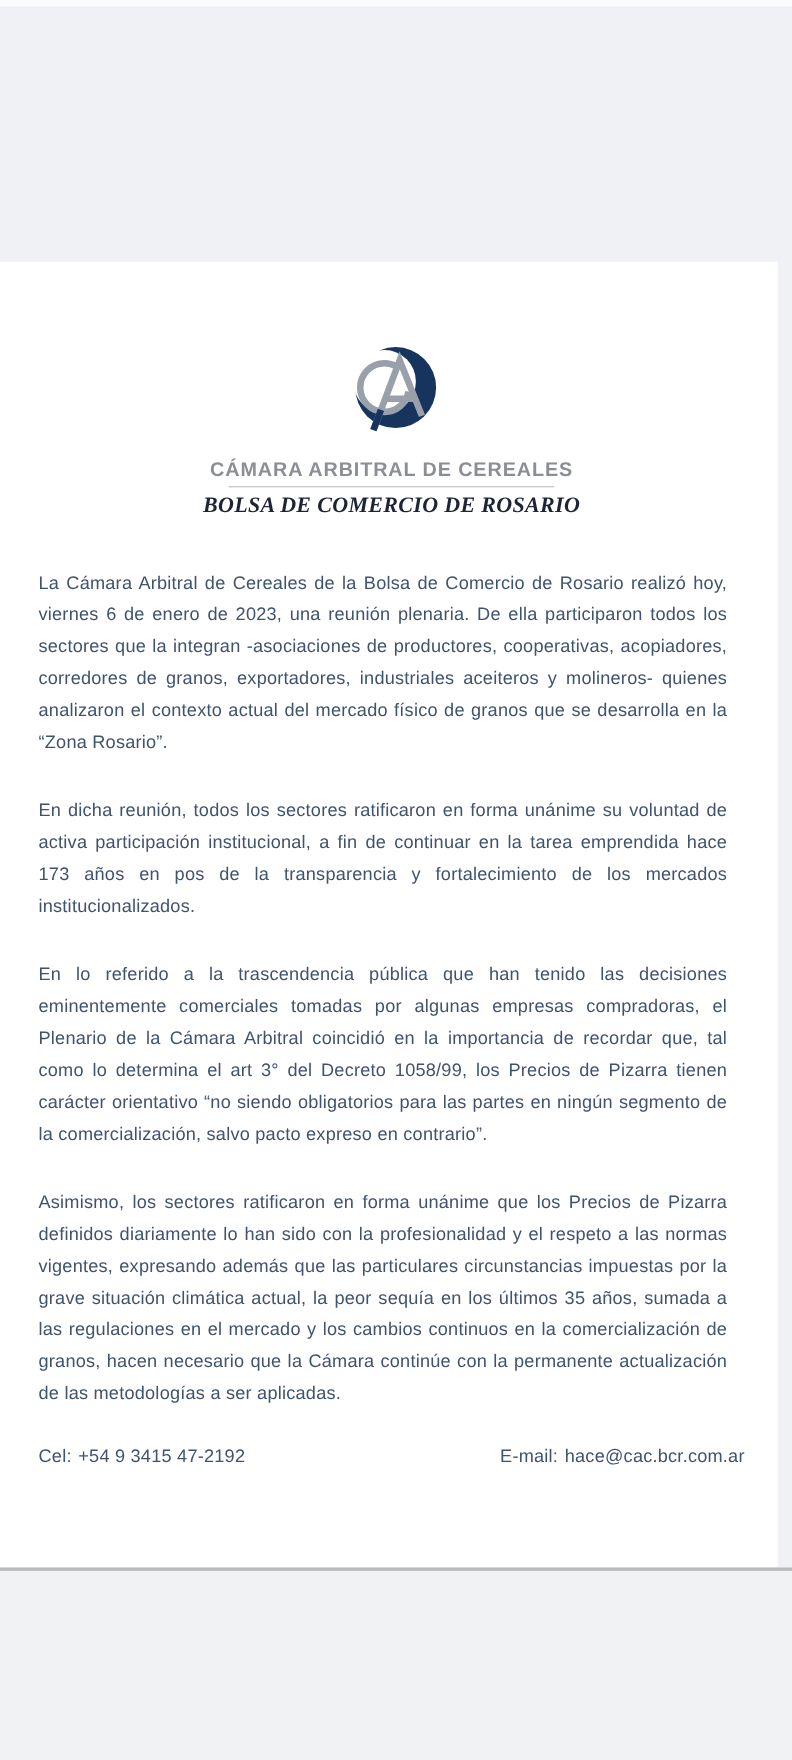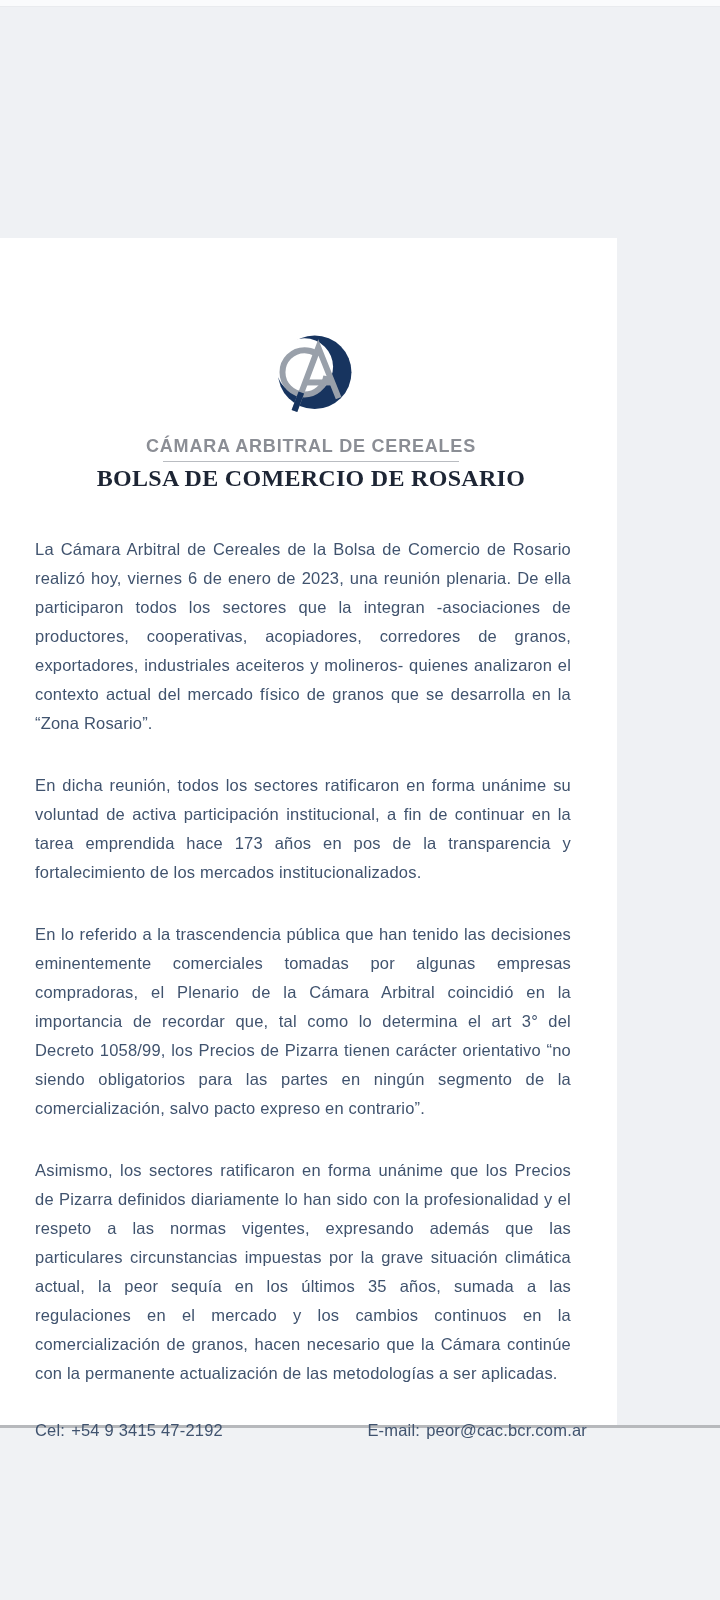"CÁMARA ARBITRAL DE CEREALES" .page { padding: 92px 30px 0 35px -> 72px 30px 0 35px; width: 617px -> 707px }
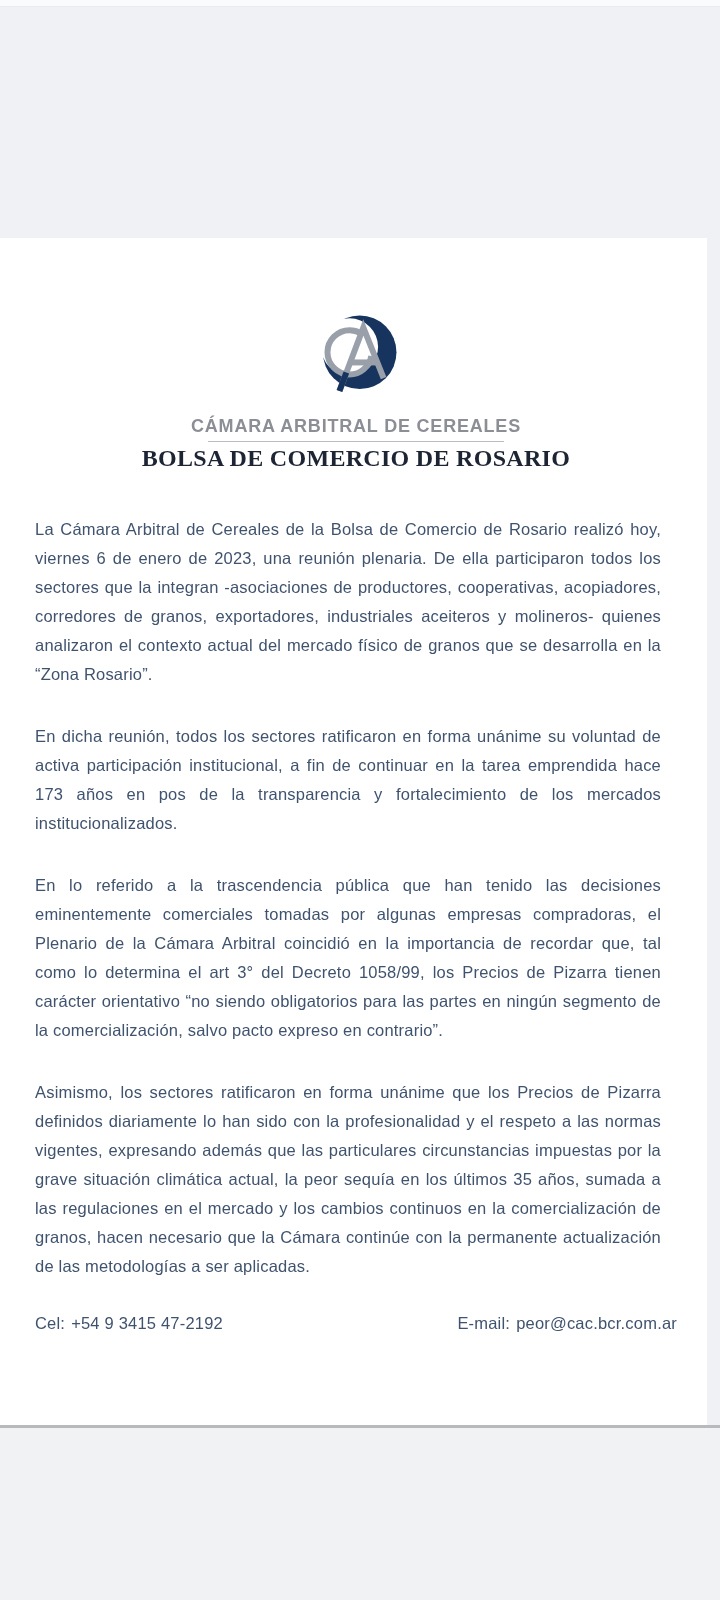"BOLSA DE COMERCIO DE ROSARIO" .parent-org-title { font-size: 24px -> 20px; font-style: none -> italic }
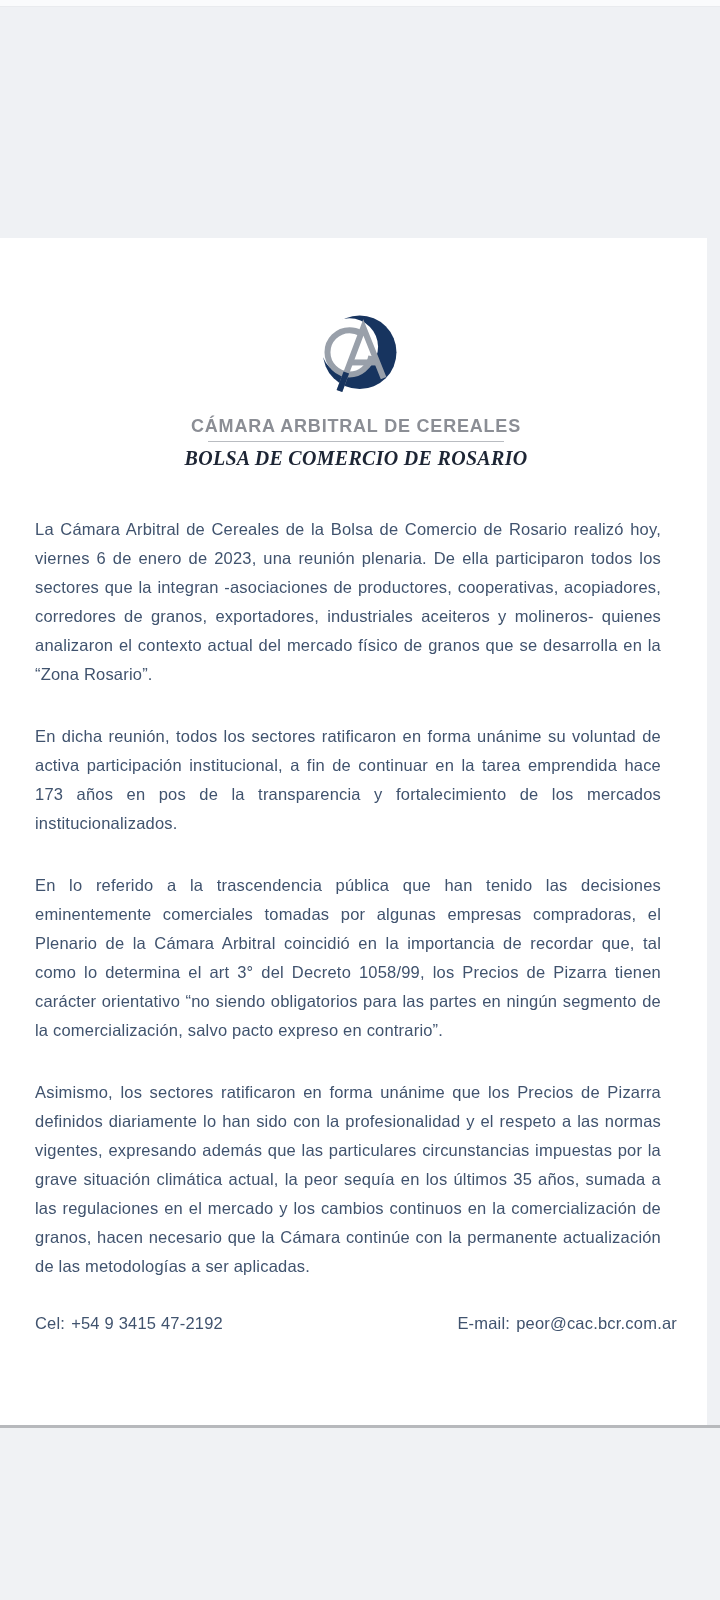"peor@cac.bcr.com.ar" span { text: peor@cac.bcr.com.ar -> hace@cac.bcr.com.ar }
